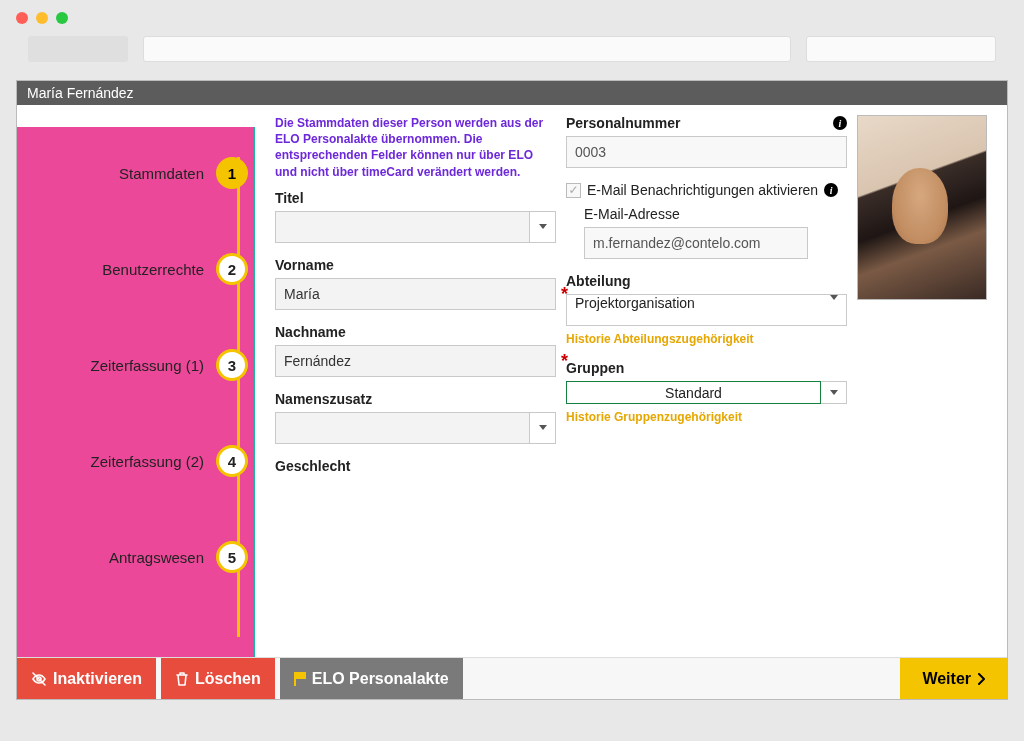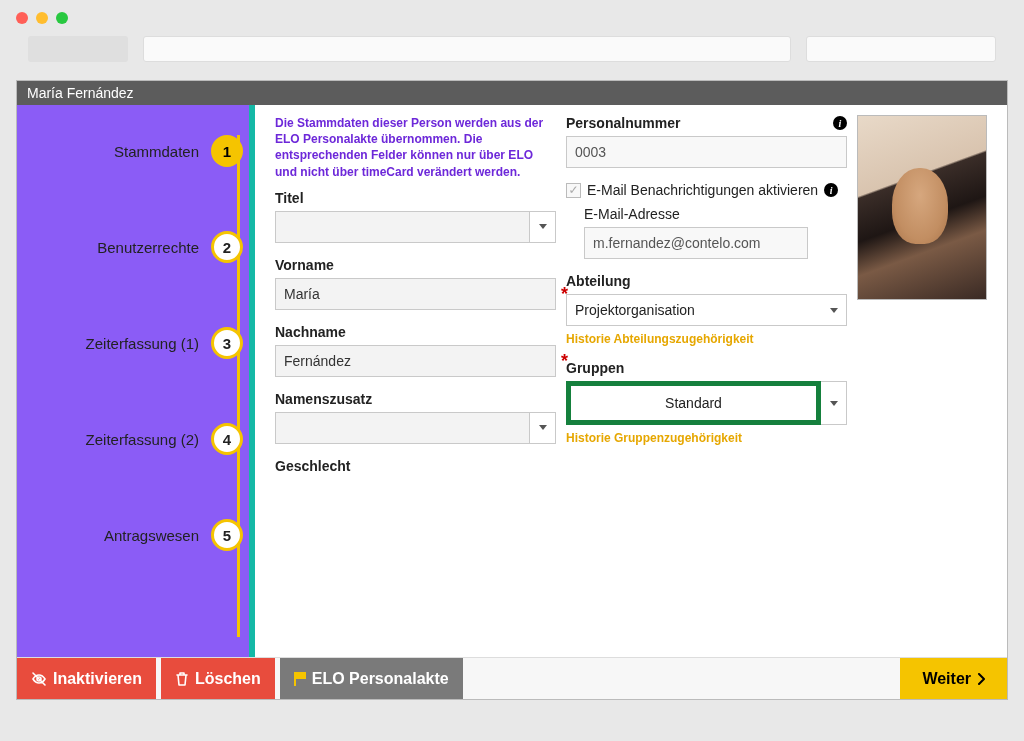"Stammdaten" .sidebar { background: #8b5cf6 -> #ec4899; border-right: 6px solid #14b8a6 -> 1px solid #14b8a6; margin-top: none -> 22px }
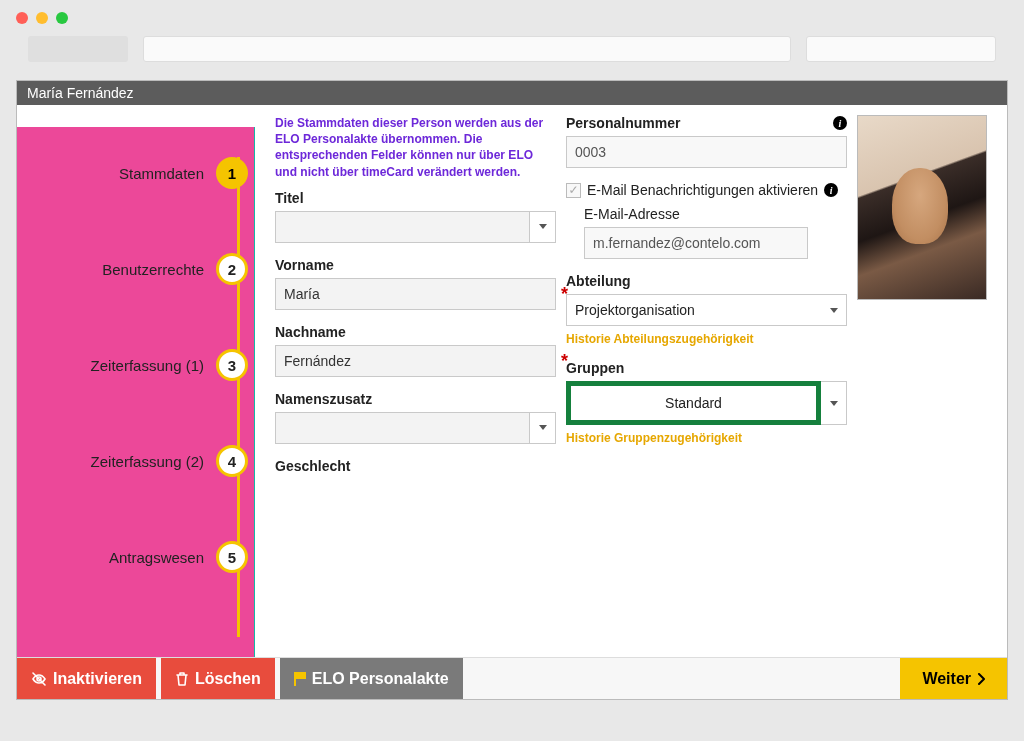"Projektorganisation" .select { align-items: center -> flex-start }
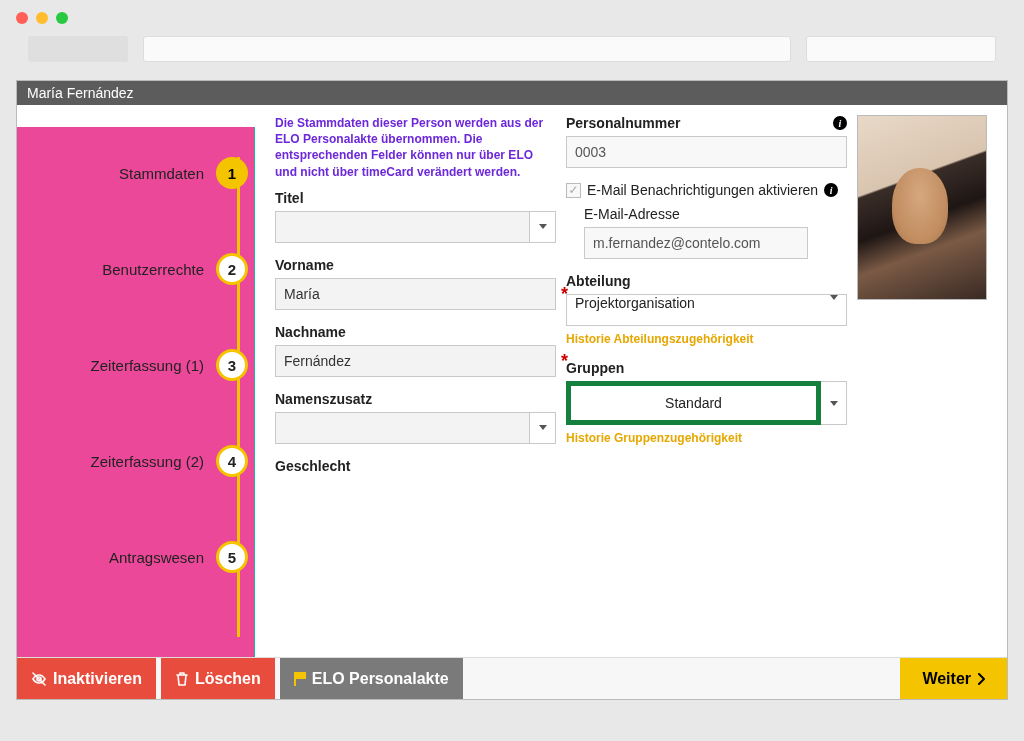"Standard" .group-select .main { border: 5px solid #15803d -> 1px solid #15803d; height: 44px -> 23px }
